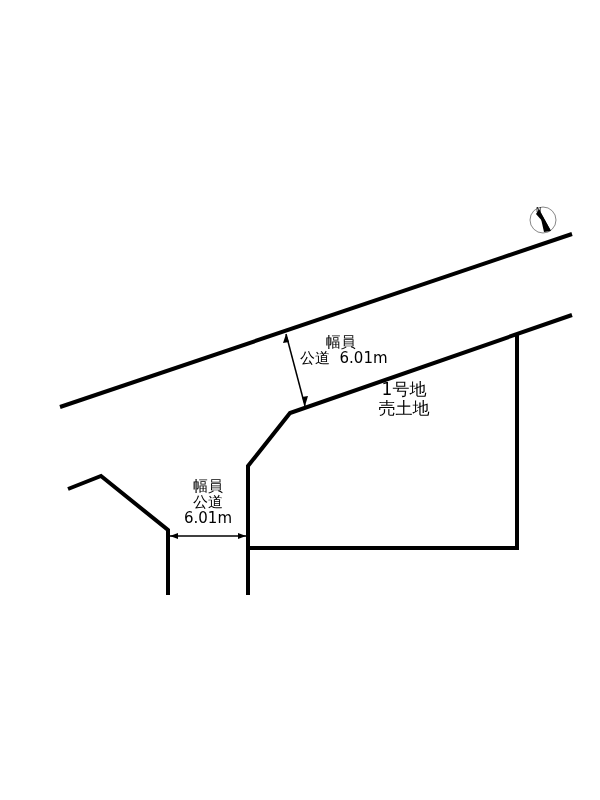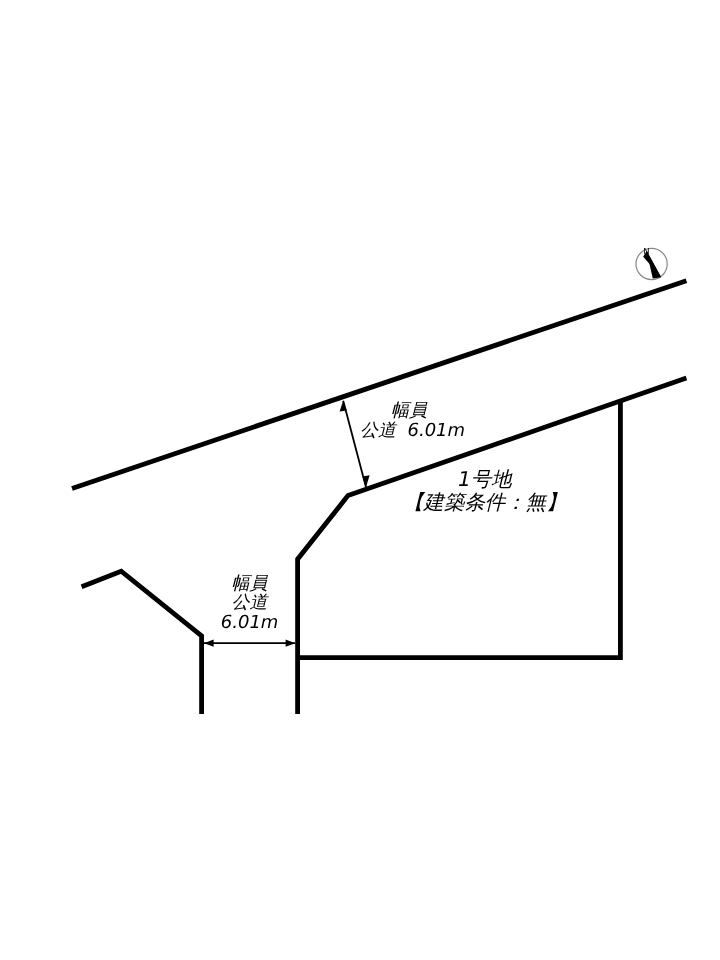"幅員" .lbl { font-style: italic -> none }
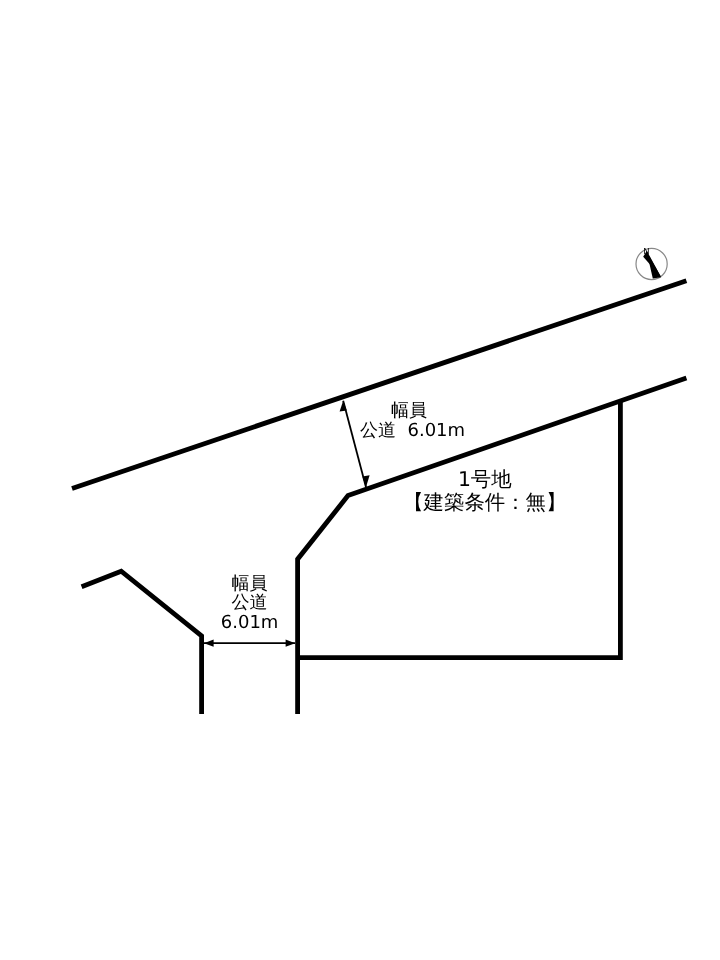"1号地" .lot { top: 391px -> 380px }
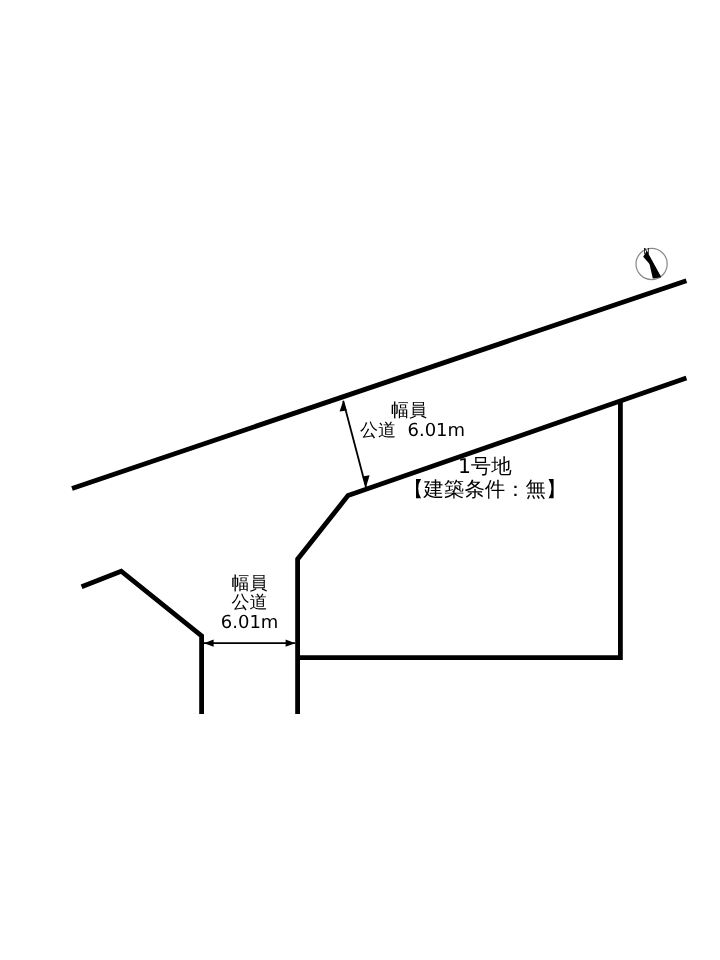"売土地" div { html: none -> <div>売土地</div> }
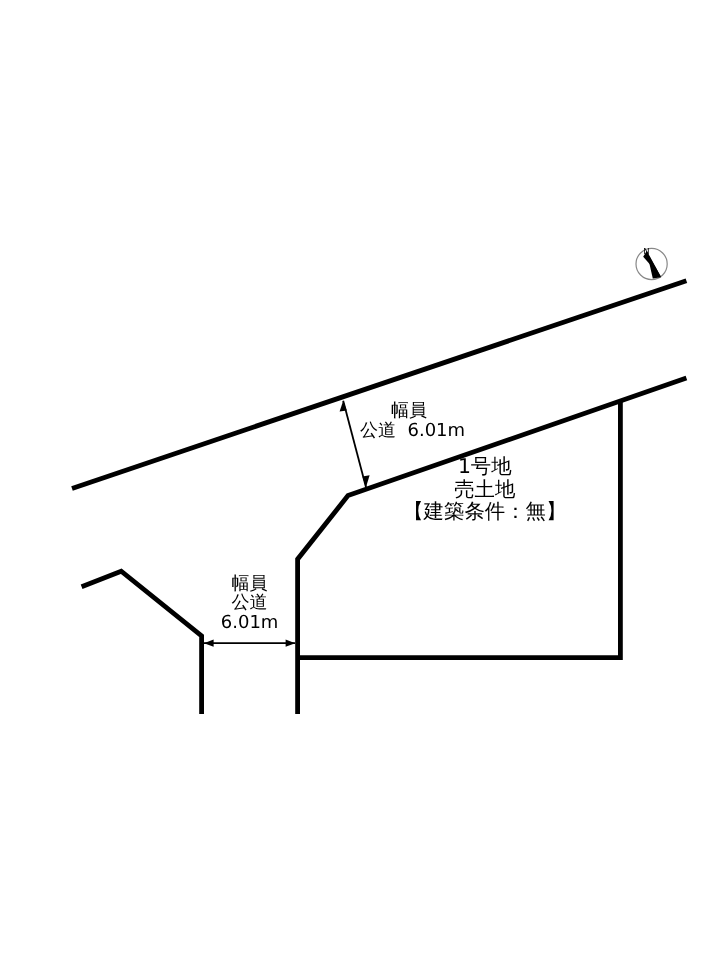"【建築条件：無】" div { html: <div>【建築条件：無】</div> -> none }
